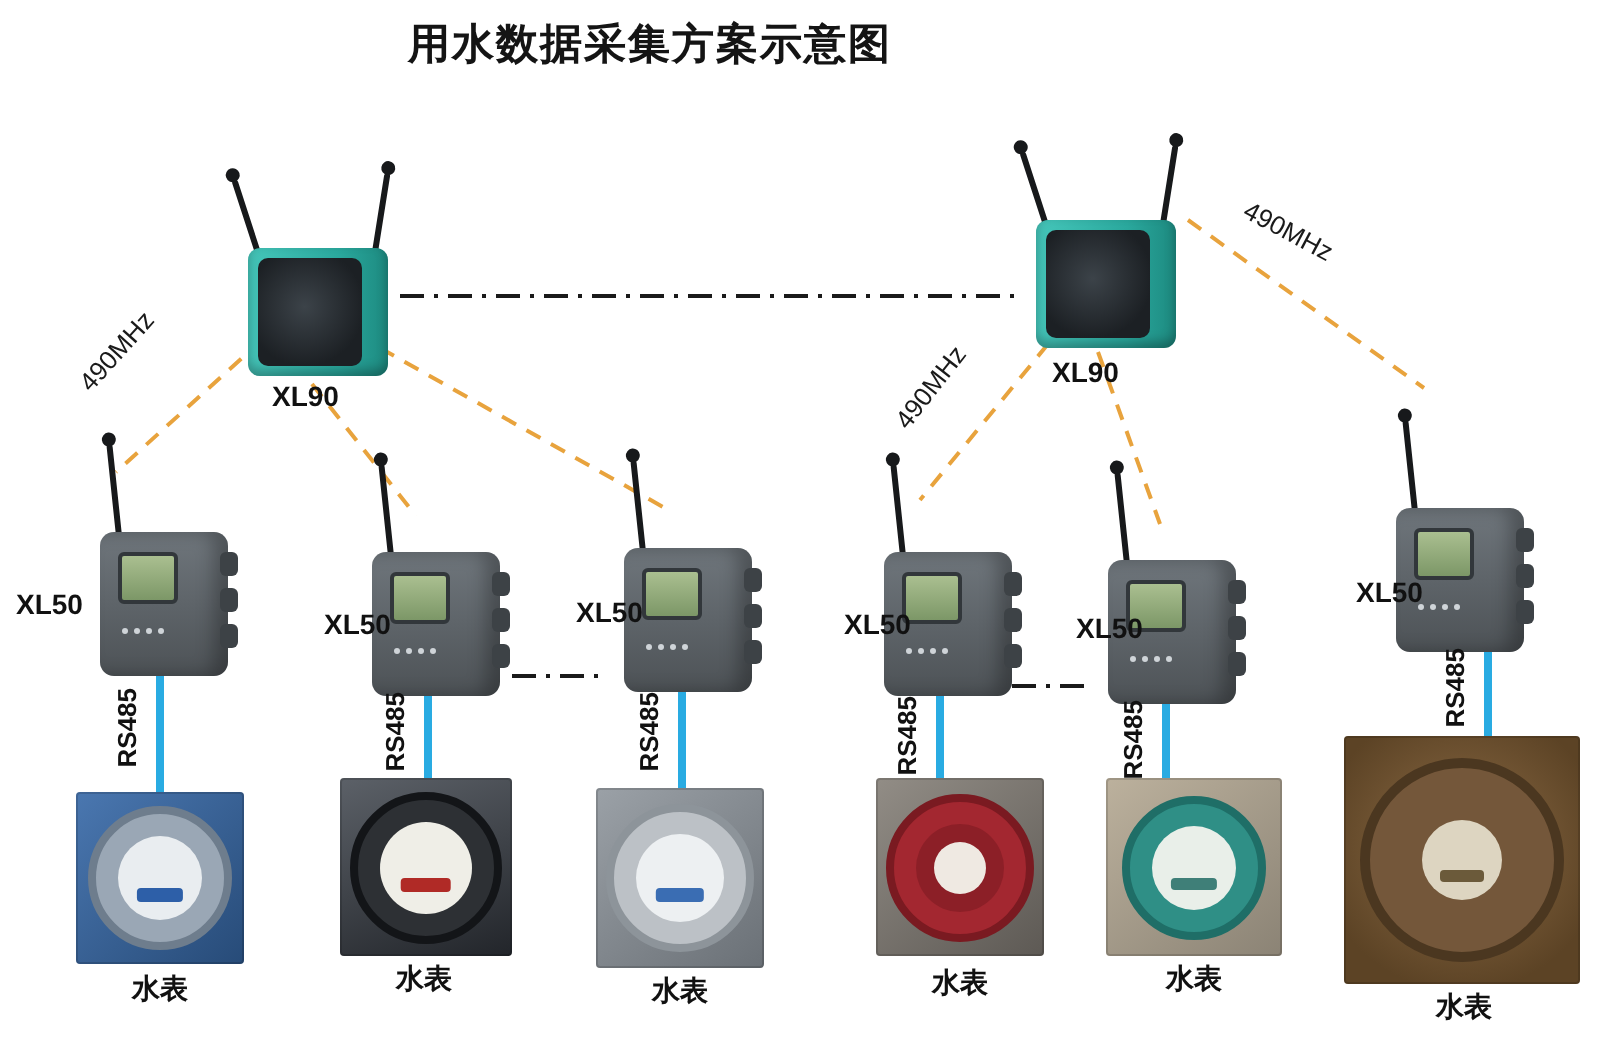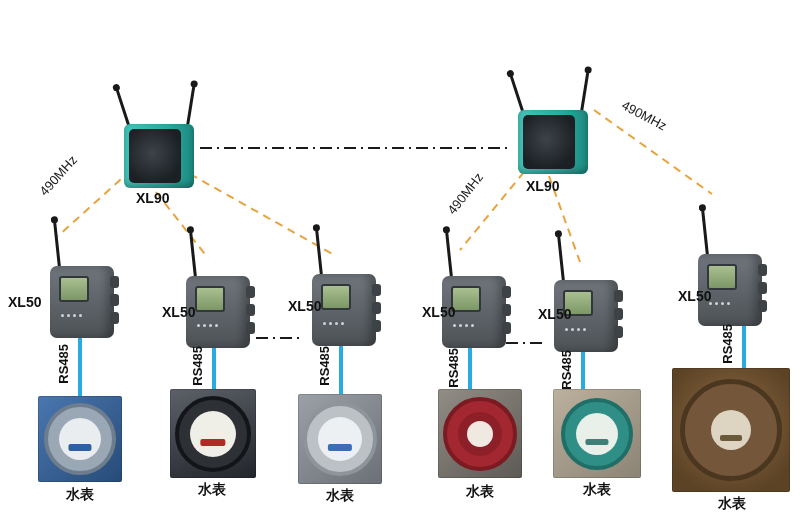"用水数据采集方案示意图" span.title { html: none -> <span>用水数据采集方案示意图</span> }
